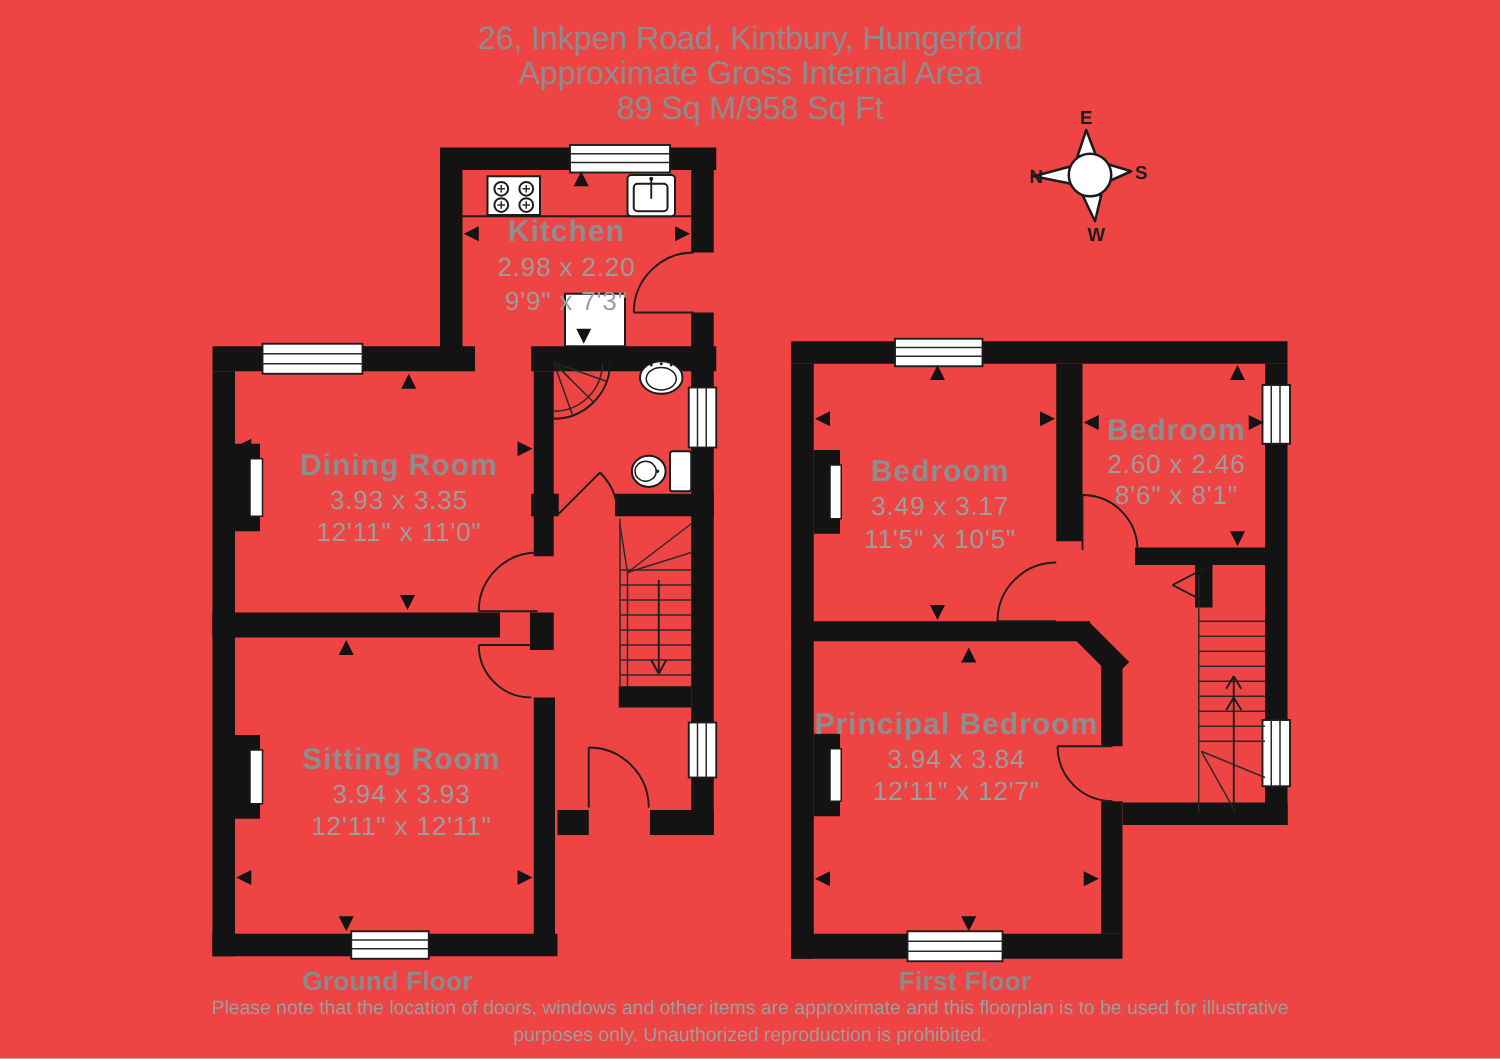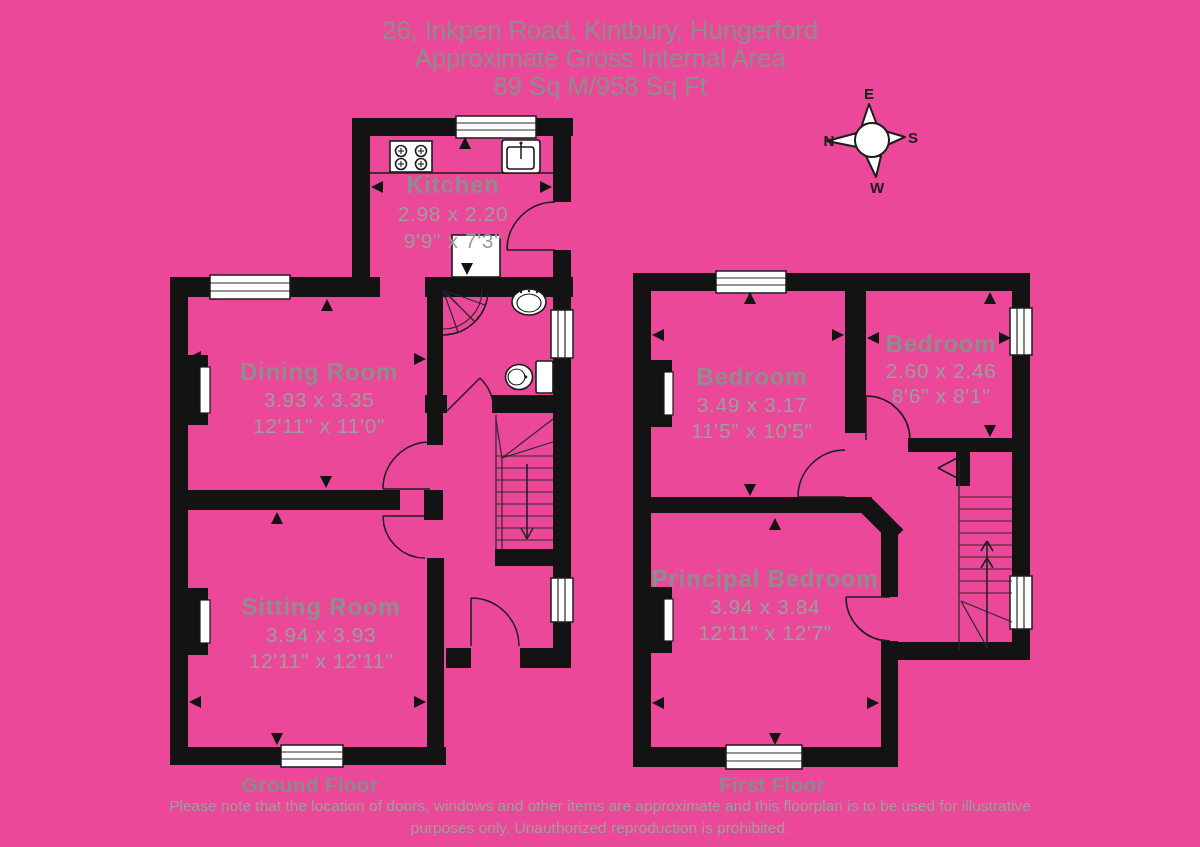"26, Inkpen Road, Kintbury, Hungerford" .page { background: #ec4899 -> #ef4444 }
